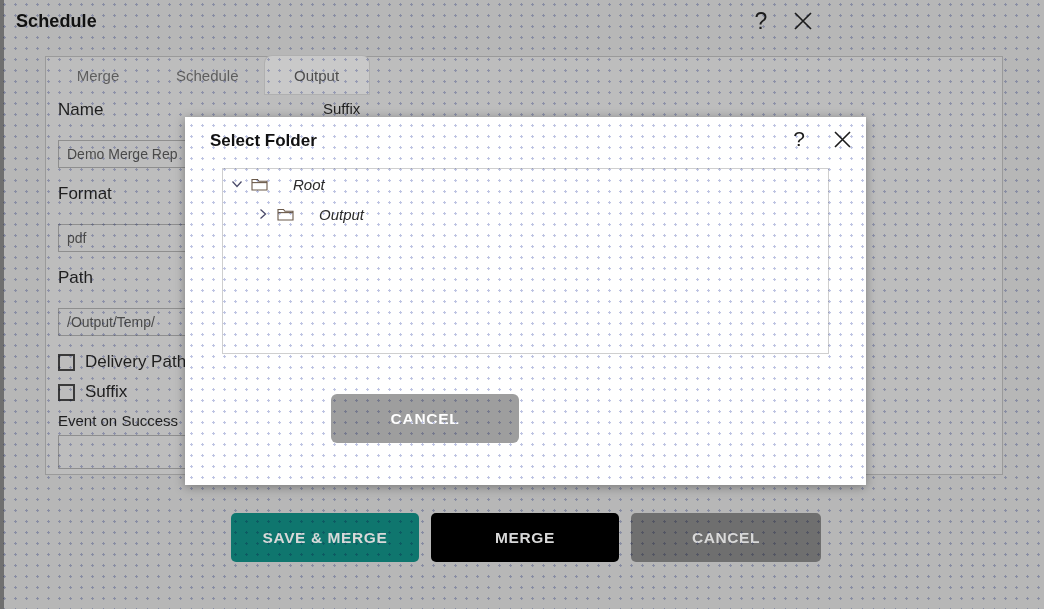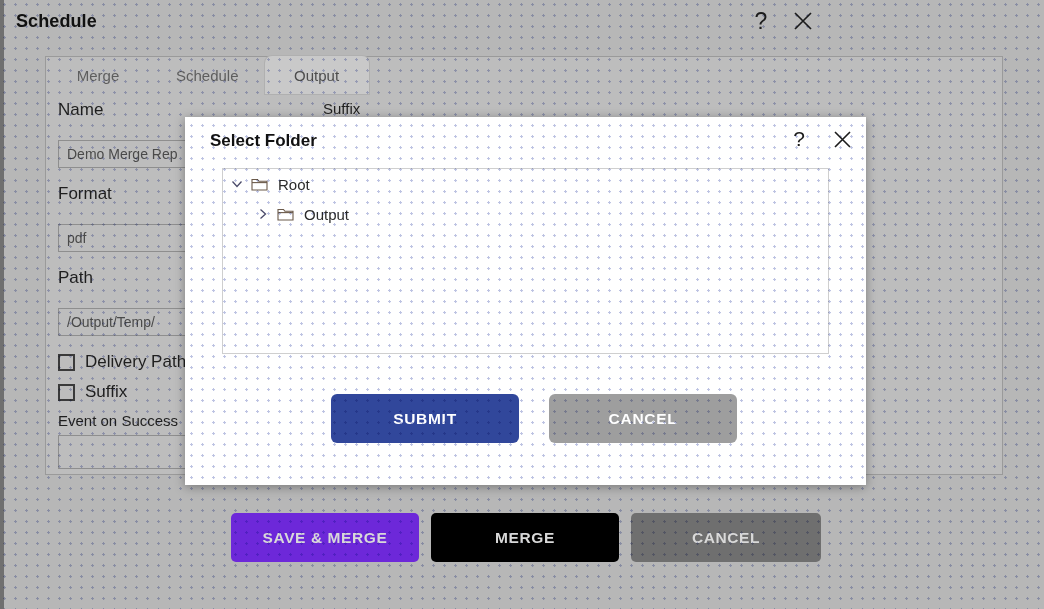"Root" .tlabel { font-style: none -> italic; margin-left: 4px -> 19px }
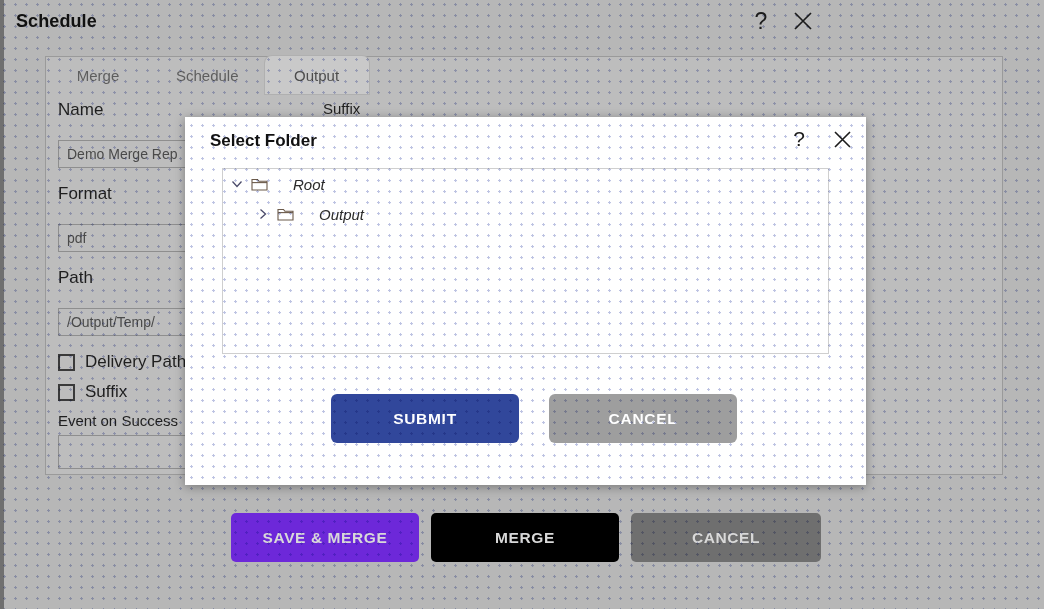"SUBMIT" button.mbtn { html: <button>SUBMIT</button> -> none }
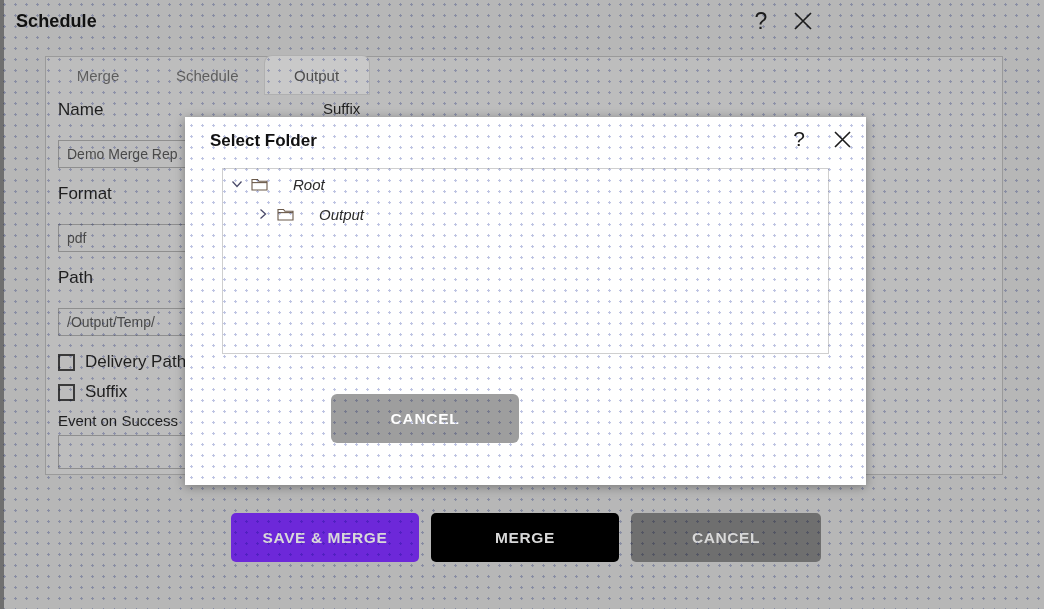"SAVE & MERGE" .fbtn.primary { background: #6d28d9 -> #0f766e }
